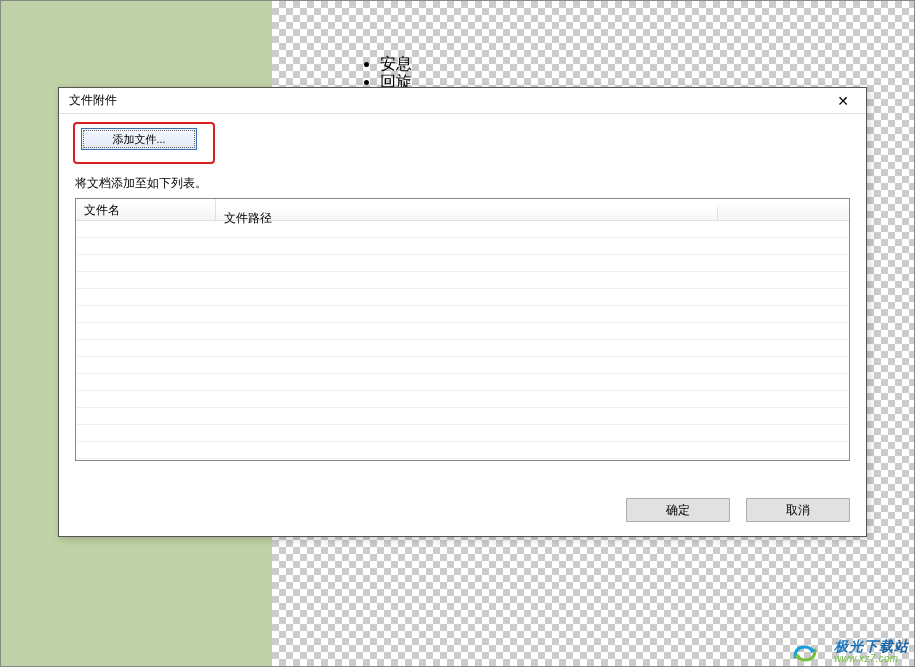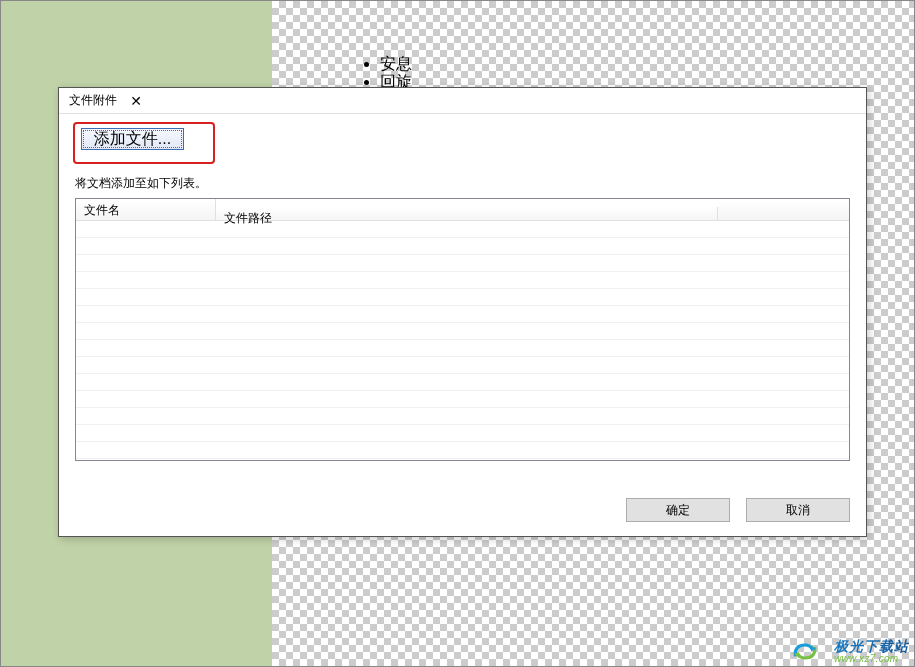"文件附件" .titlebar { justify-content: none -> space-between }
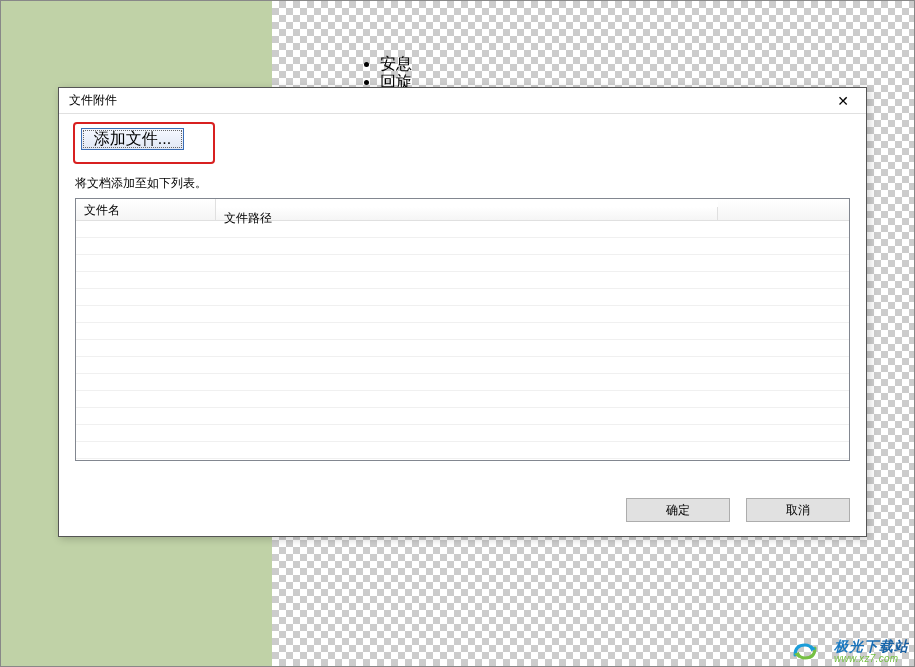"添加文件..." .add-file-btn { font-size: 16px -> 11px; width: 103px -> 116px }
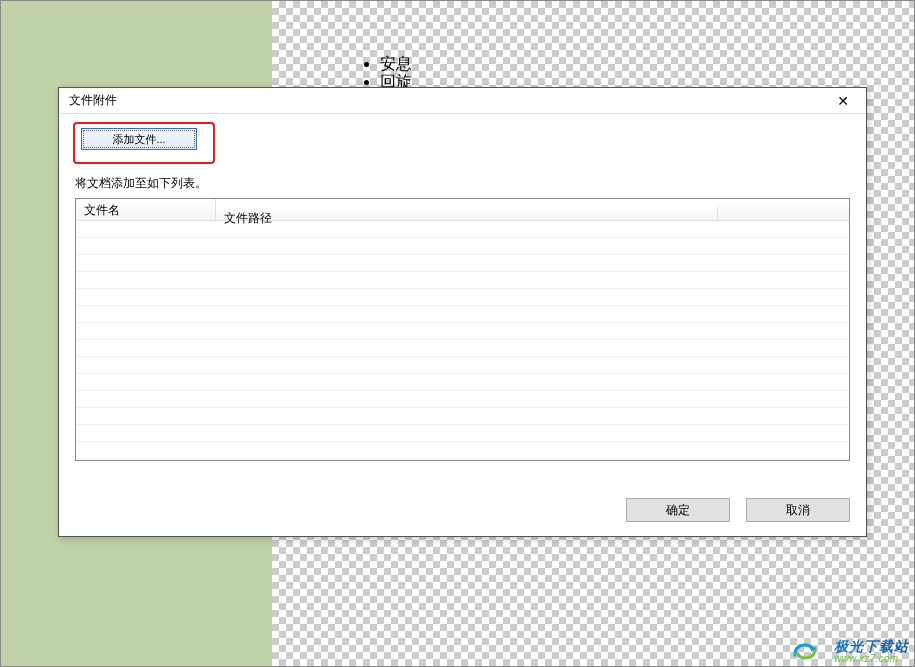"极光下载站" .watermark { align-items: center -> flex-end }
